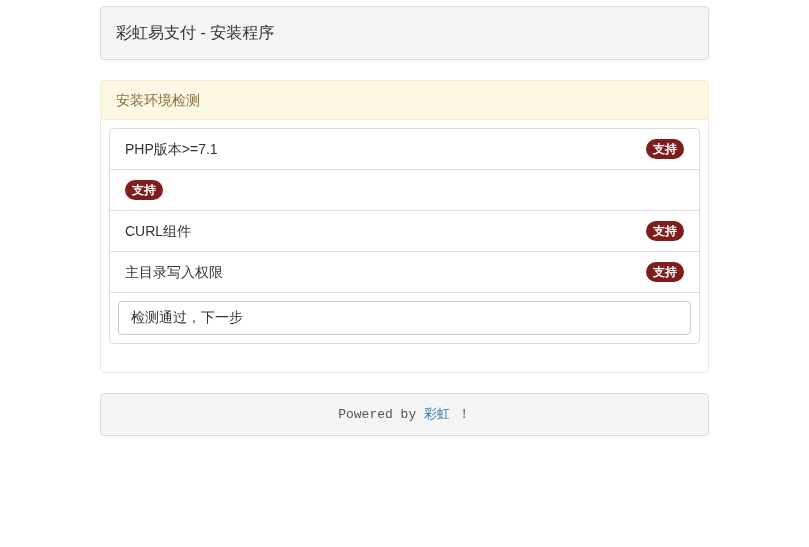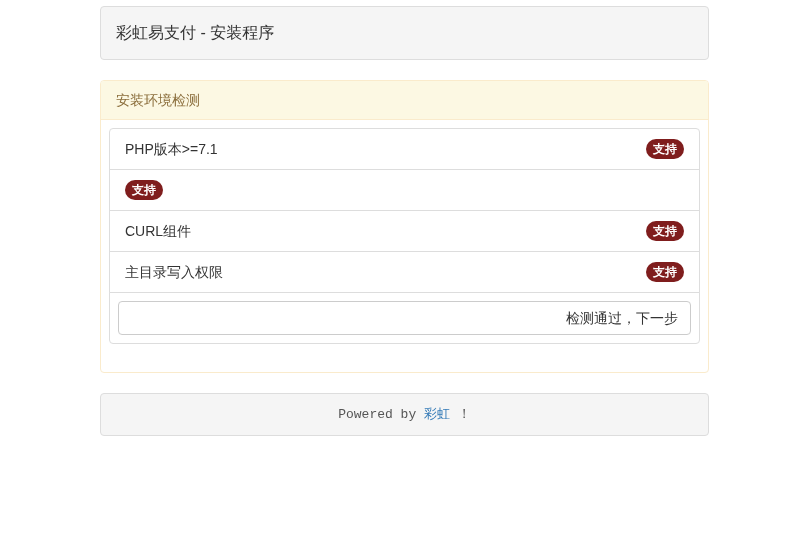"检测通过，下一步" .btn-next { font-family: Liberation Sans, sans-serif -> Liberation Serif, serif; text-align: right -> left }
